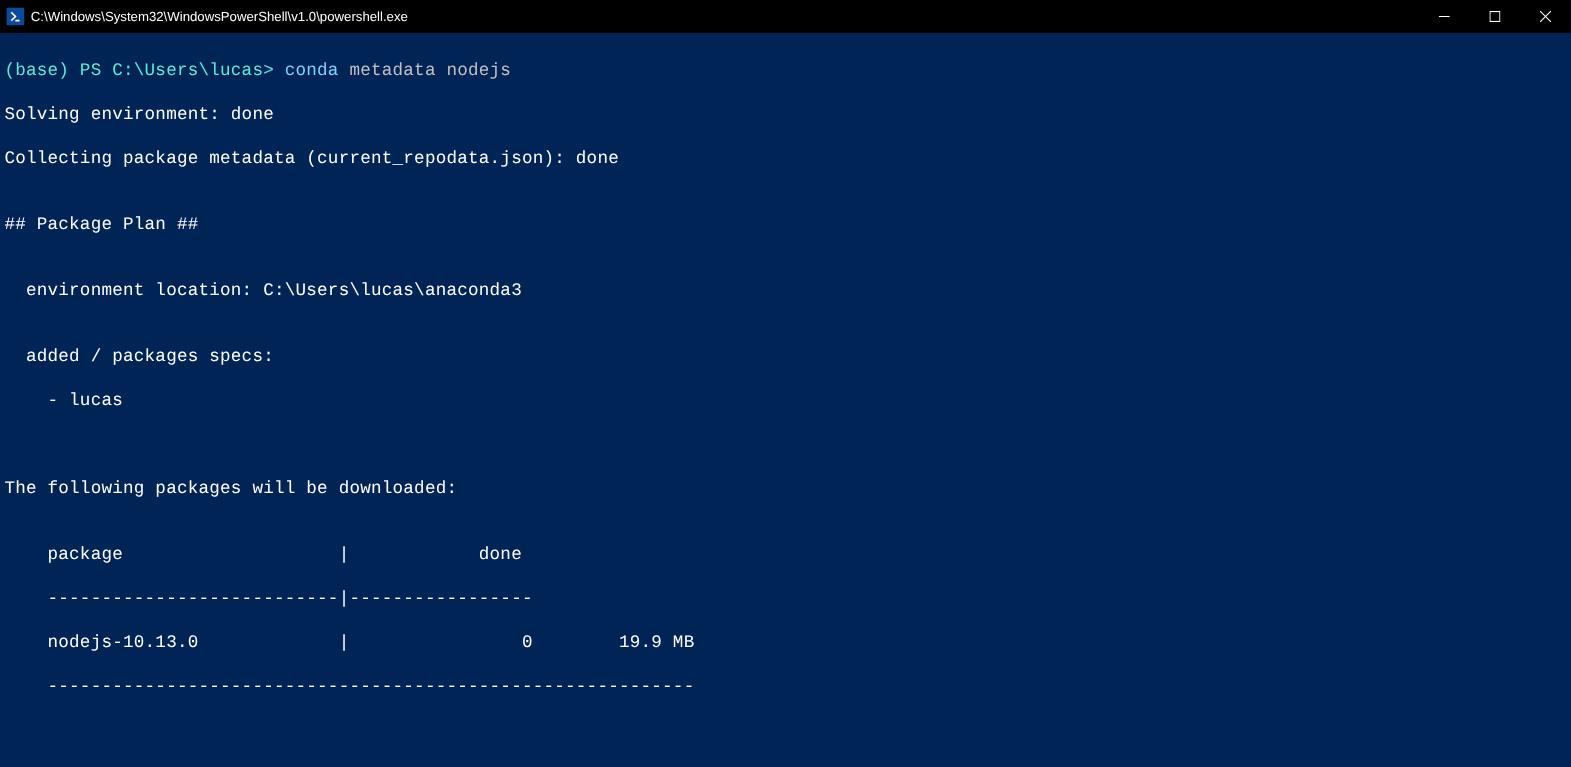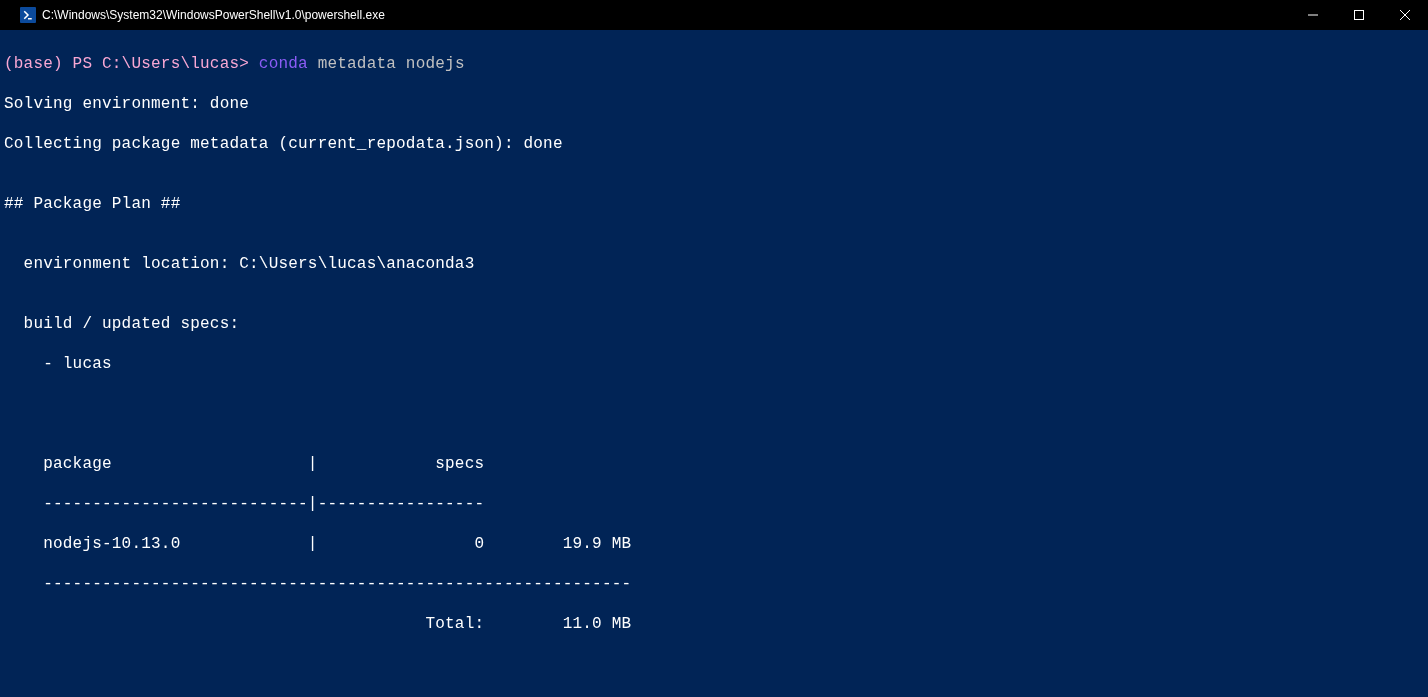"C:\Windows\System32\WindowsPowerShell\v1" .titlebar { padding-left: 20px -> 6px }
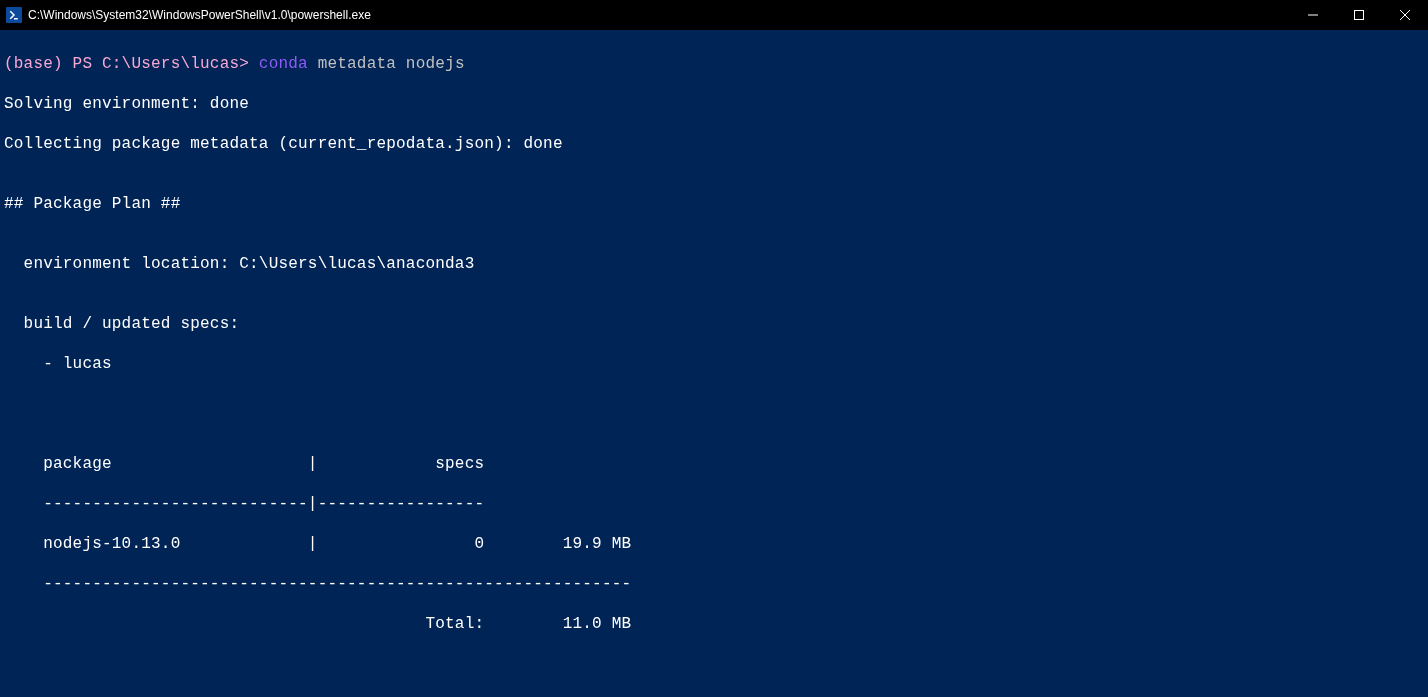"(base) PS C:\Users\lucas>" .prompt-white { color: #f9a8d4 -> #5eead4 }
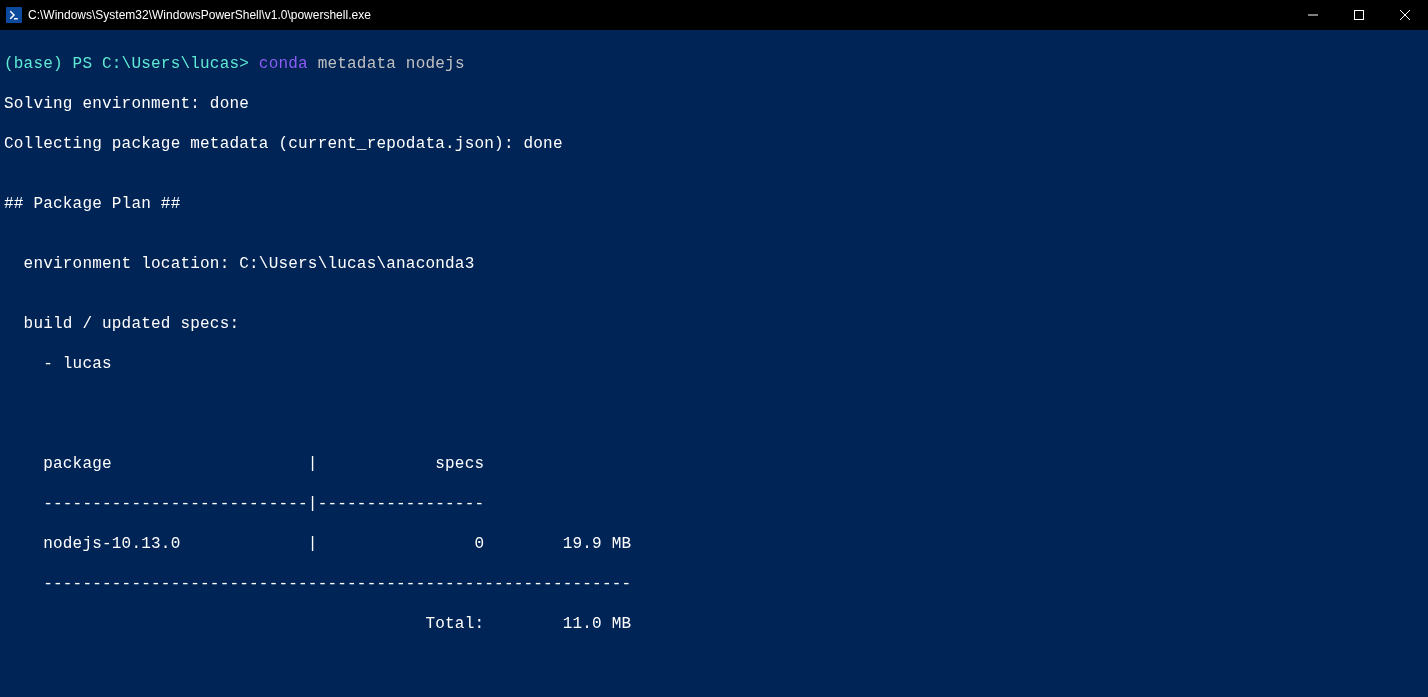"conda" .cmd-yellow { color: #8b5cf6 -> #7dd3fc }
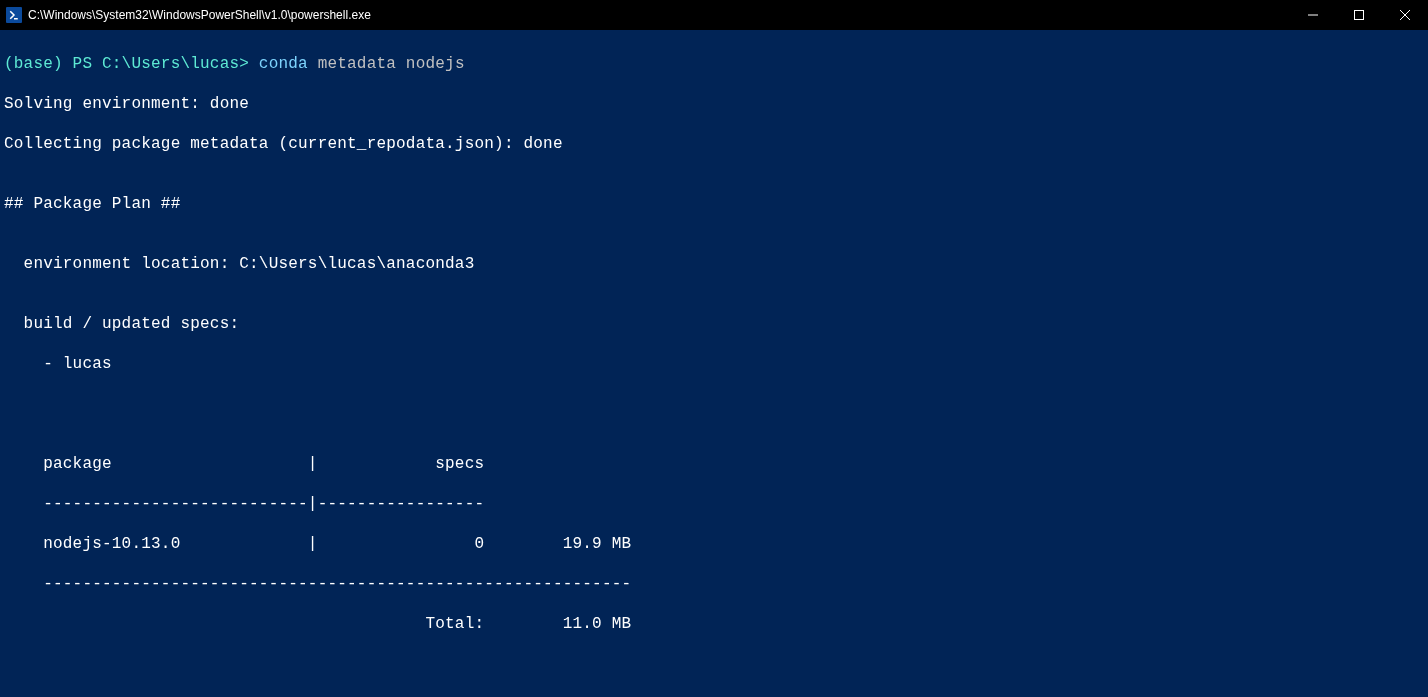"build / updated specs:" span.line { text: build / updated -> added / packages }
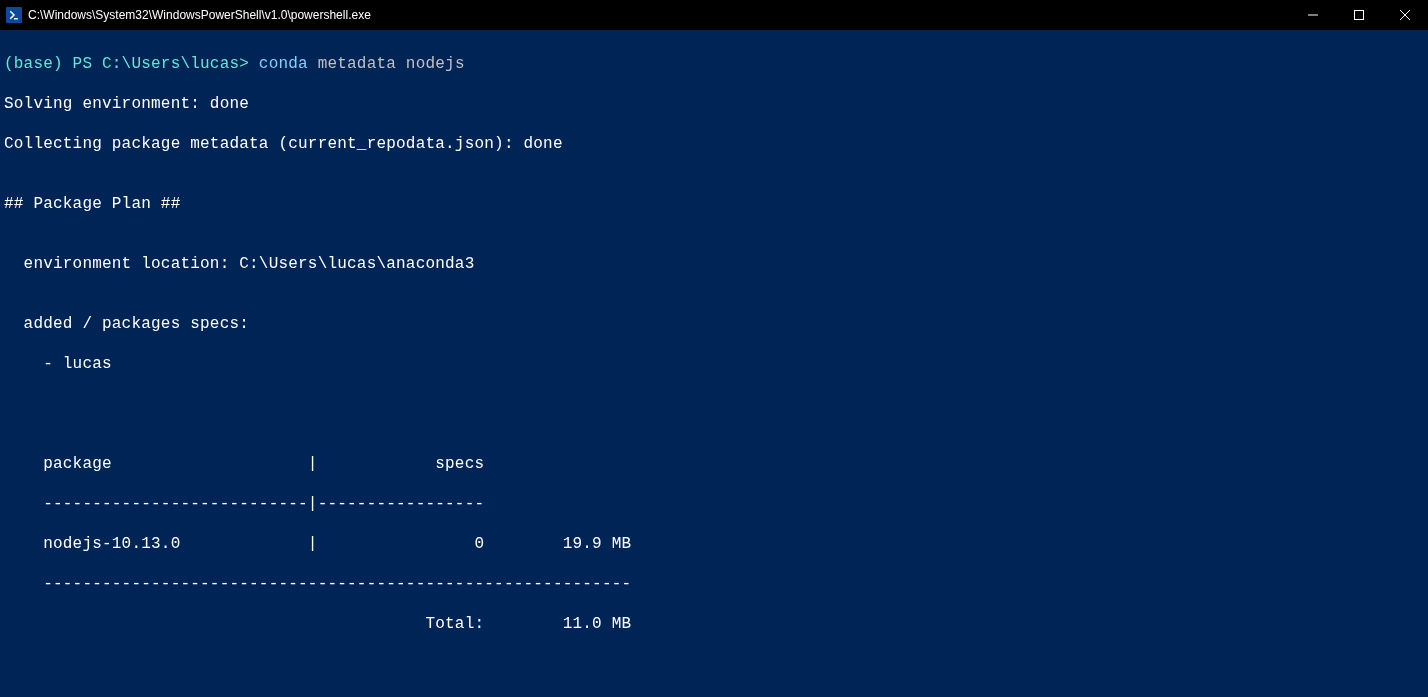"The following packages will be" span.line { html: none -> <span>The following packages will be downloaded:</span> }
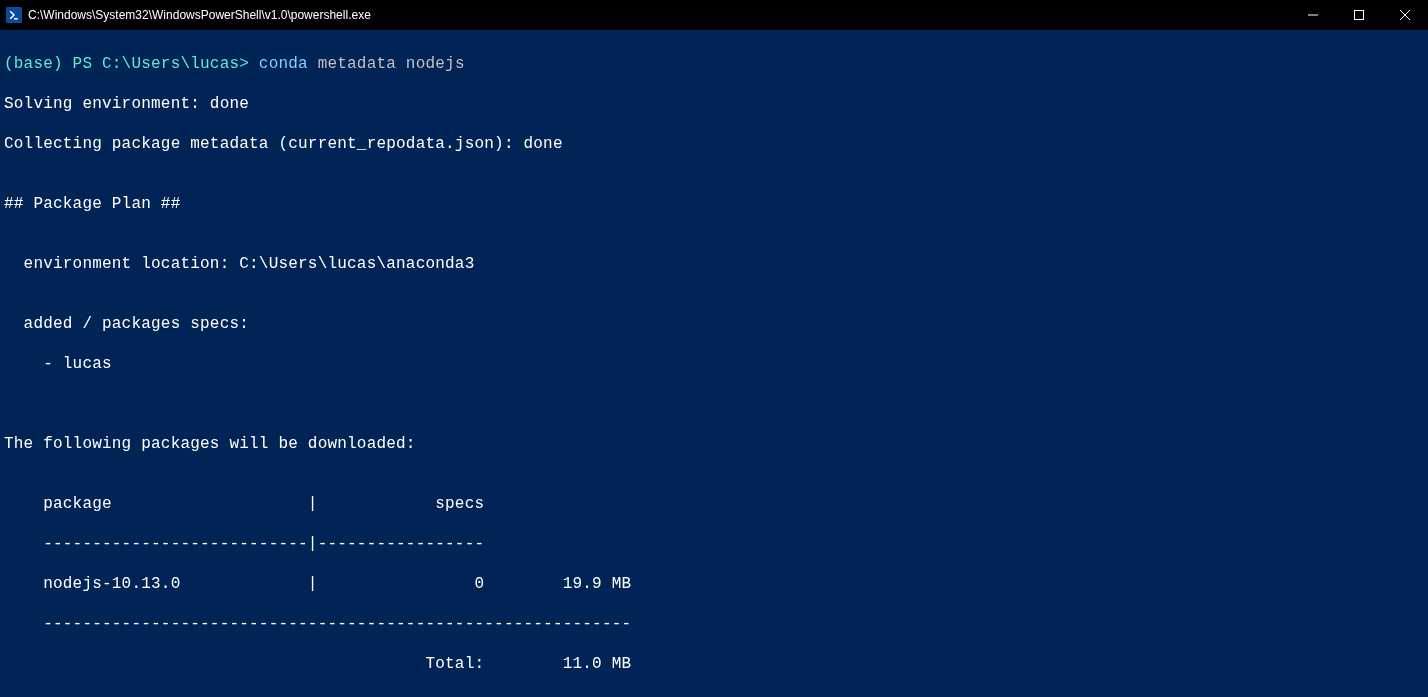"package | specs" span.line { text: specs -> done }
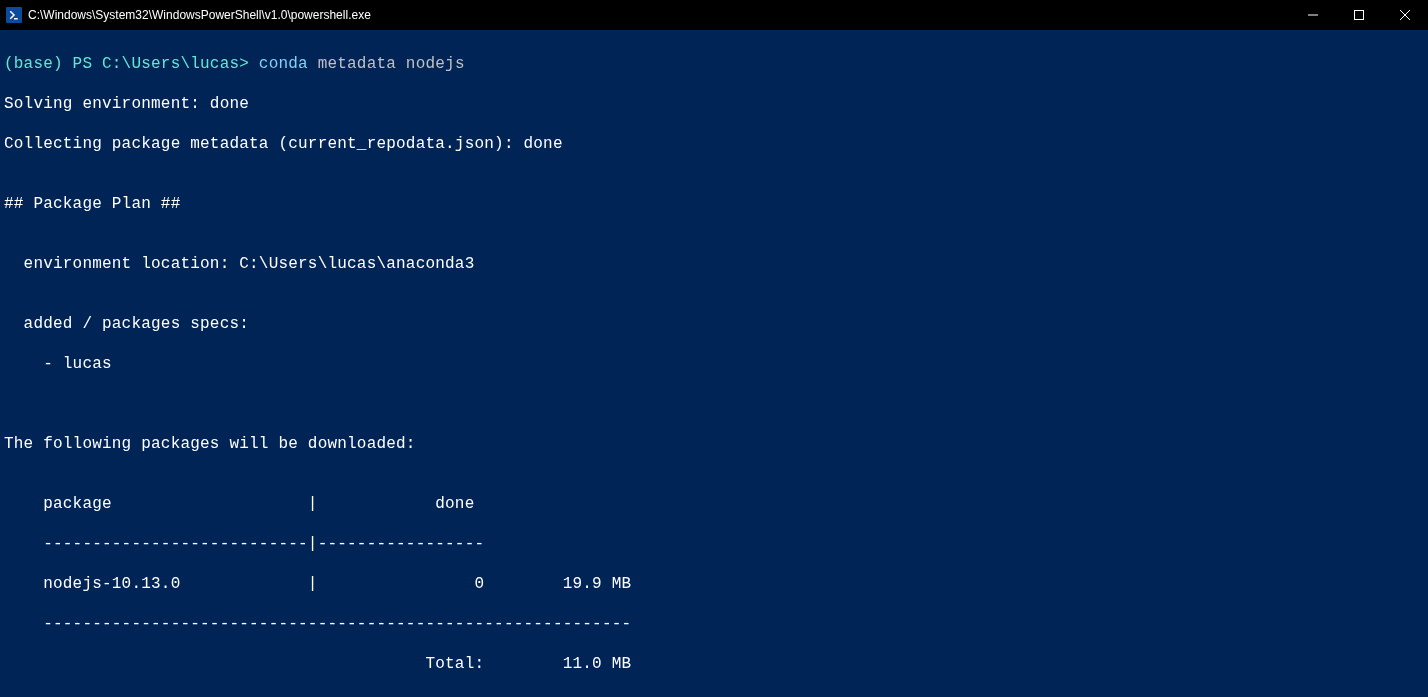"Total: 11.0 MB" span.line { html: <span> Total: 11.0 MB</span> -> none }
